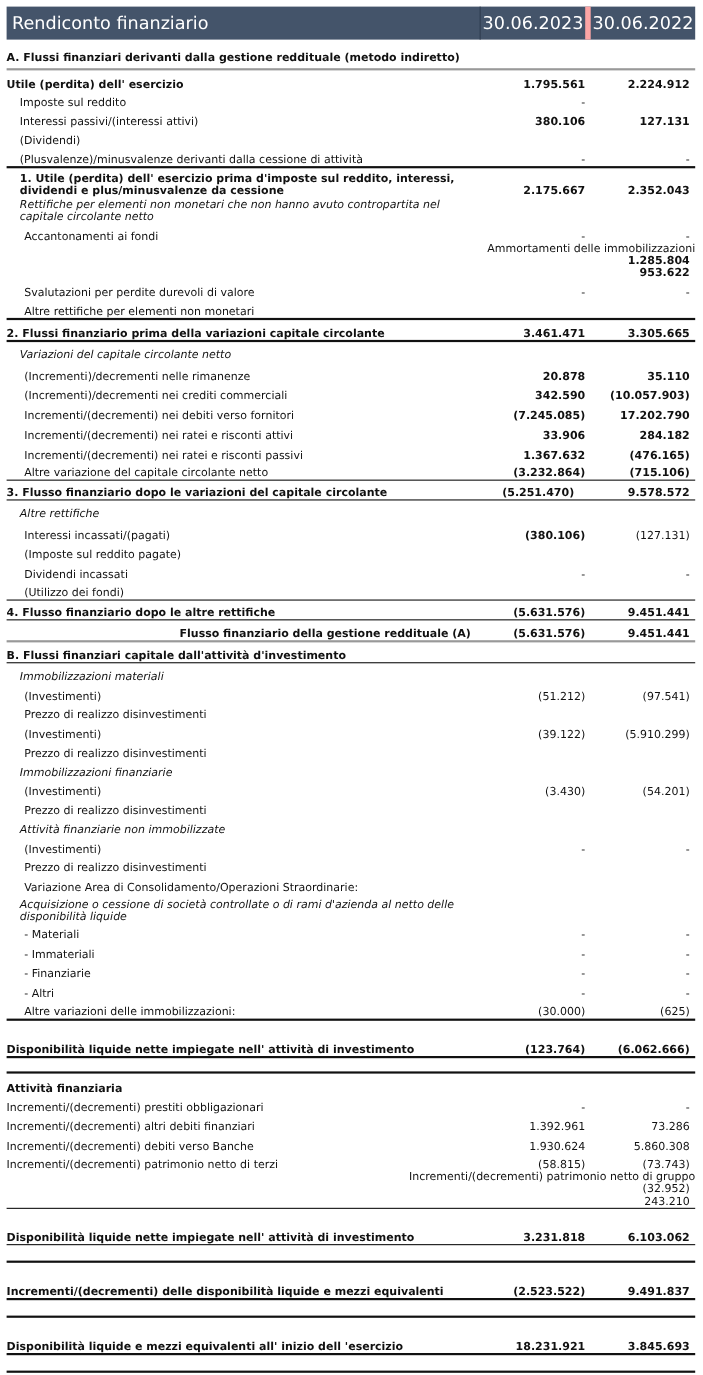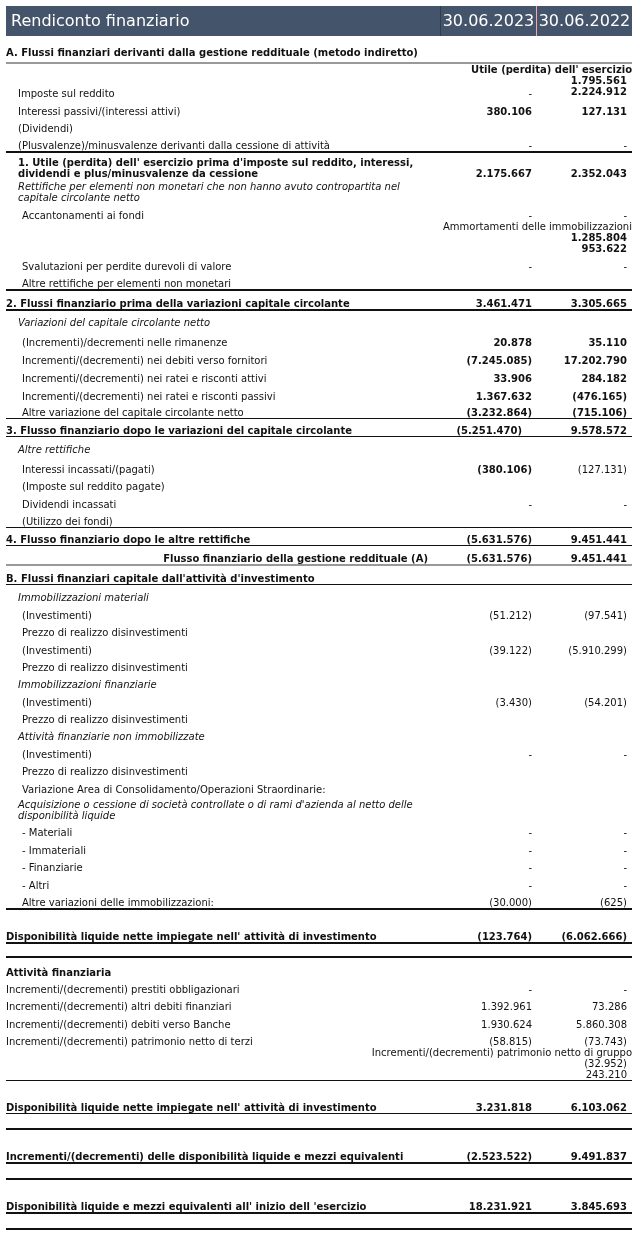"30.06.2023" .hdr .c { border-right: 1px solid #fca5a5 -> 5px solid #fca5a5 }
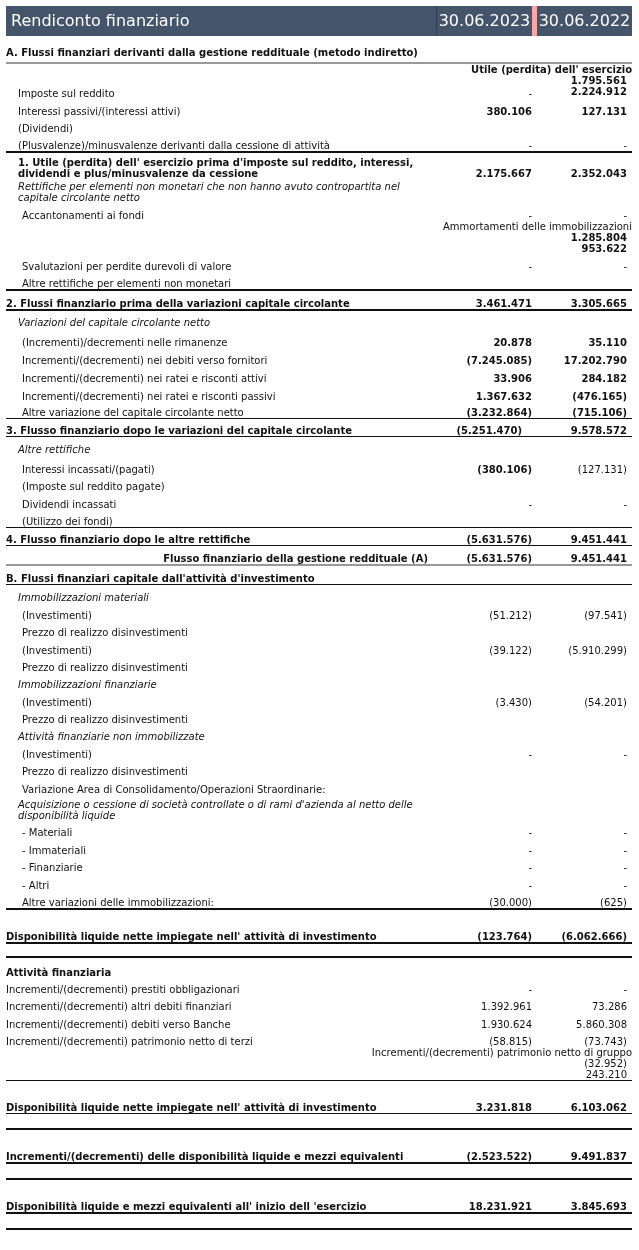"Utile (perdita) dell' esercizio" div.row { flex-direction: column -> none }
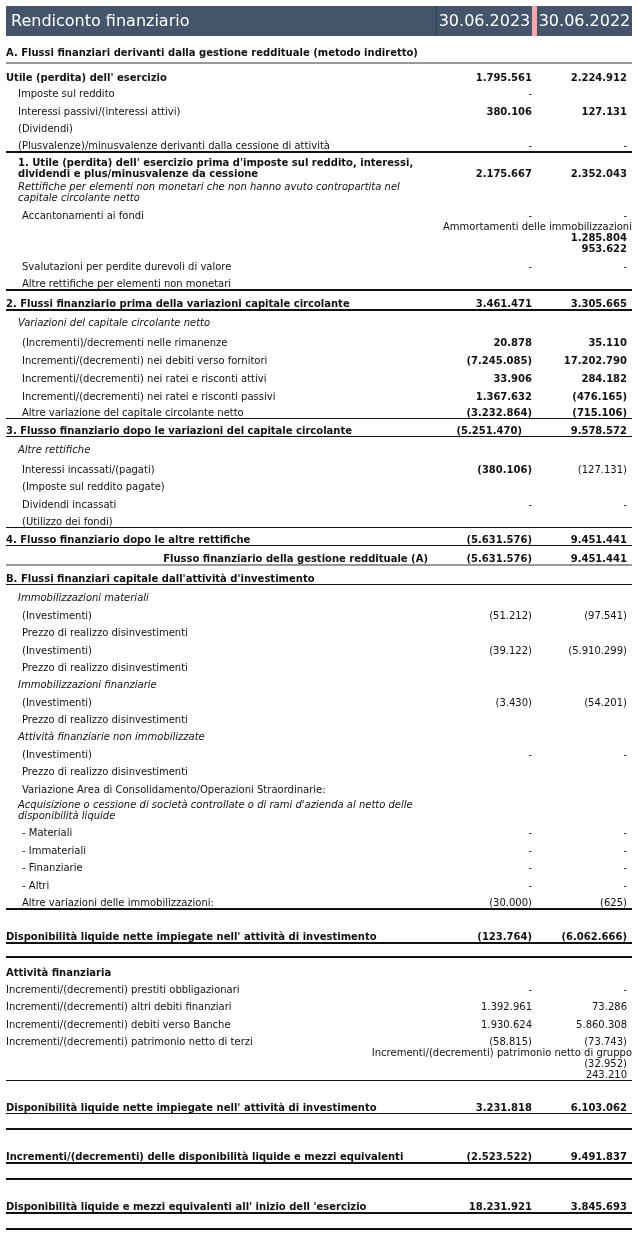"(Incrementi)/decrementi nei crediti" div.row { html: none -> <div> <div>(Incrementi)/decrementi nei crediti commerciali</div> <div>342.590</div> <div>(10.057.903)</div> </div> }
